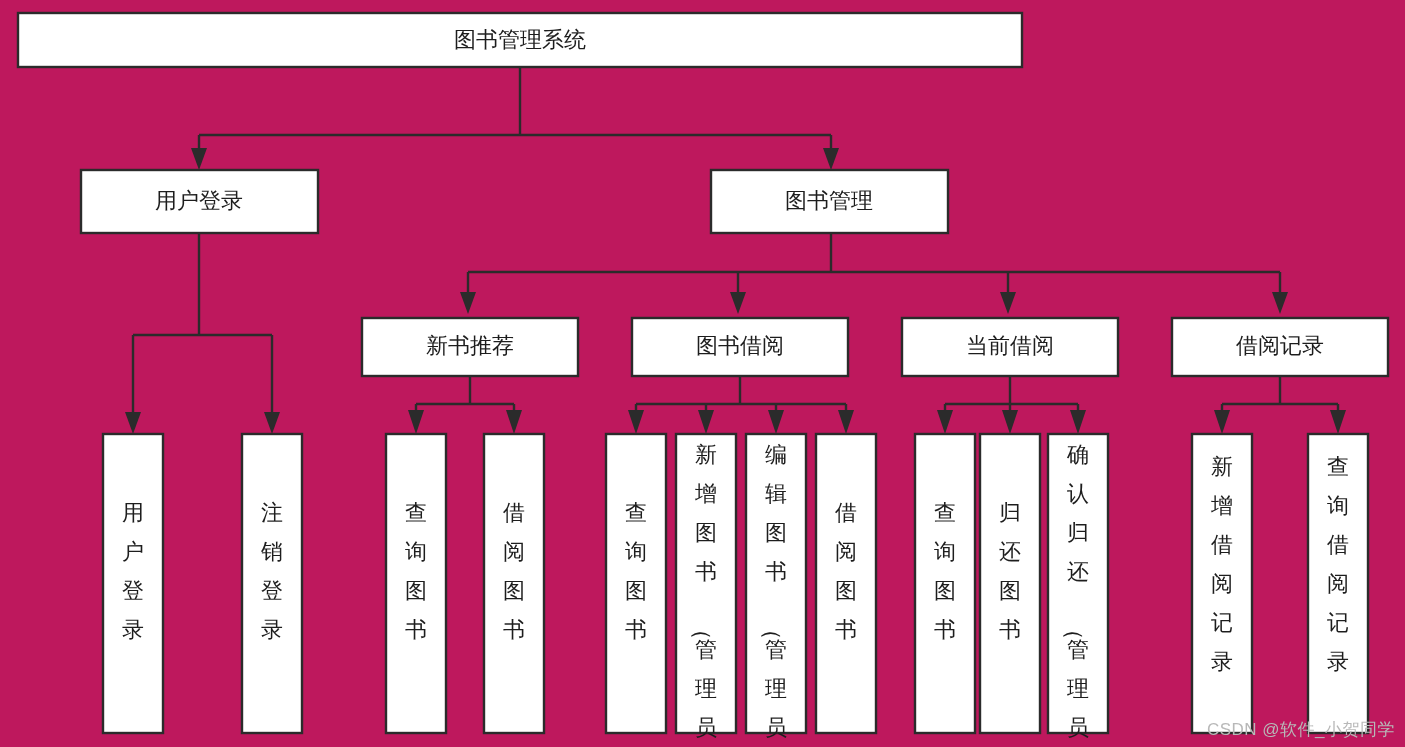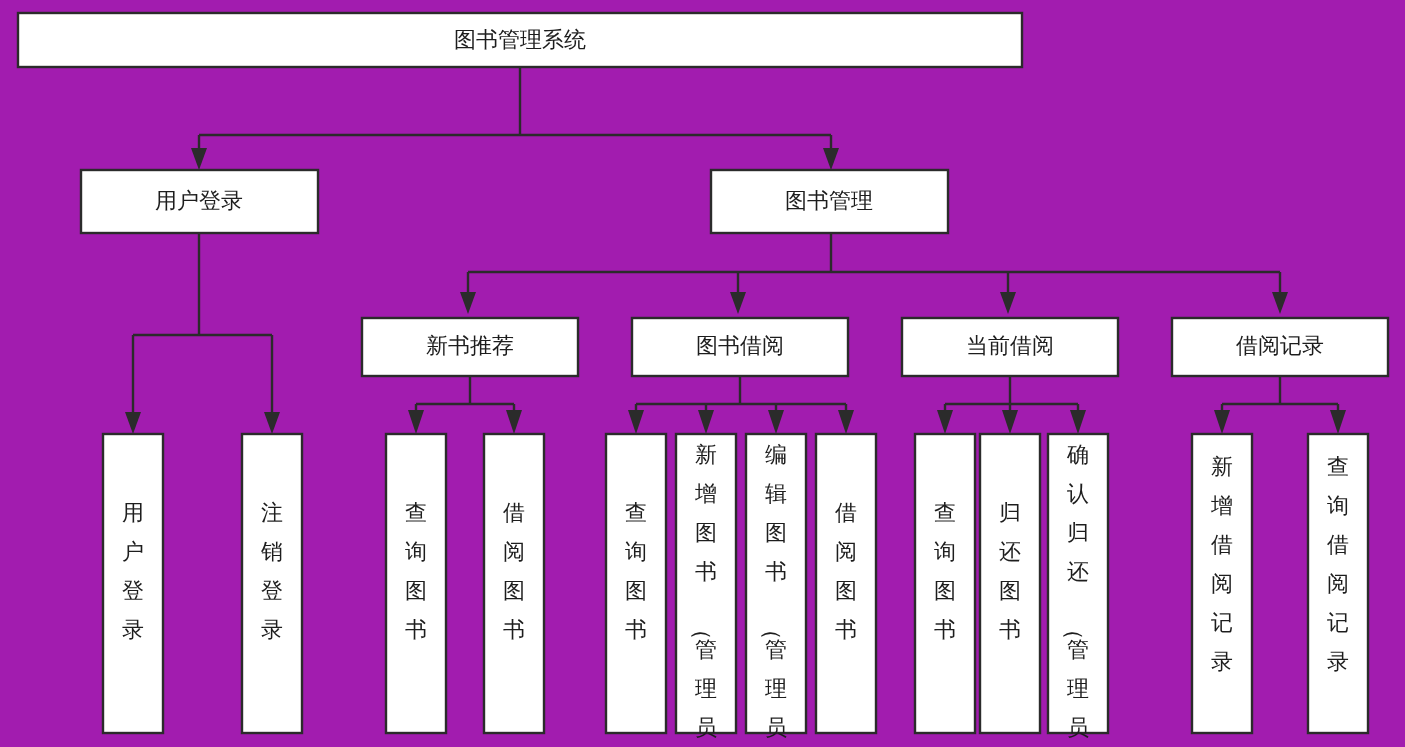"图书管理系统" #diagram-root { background: #a21caf -> #be185d }
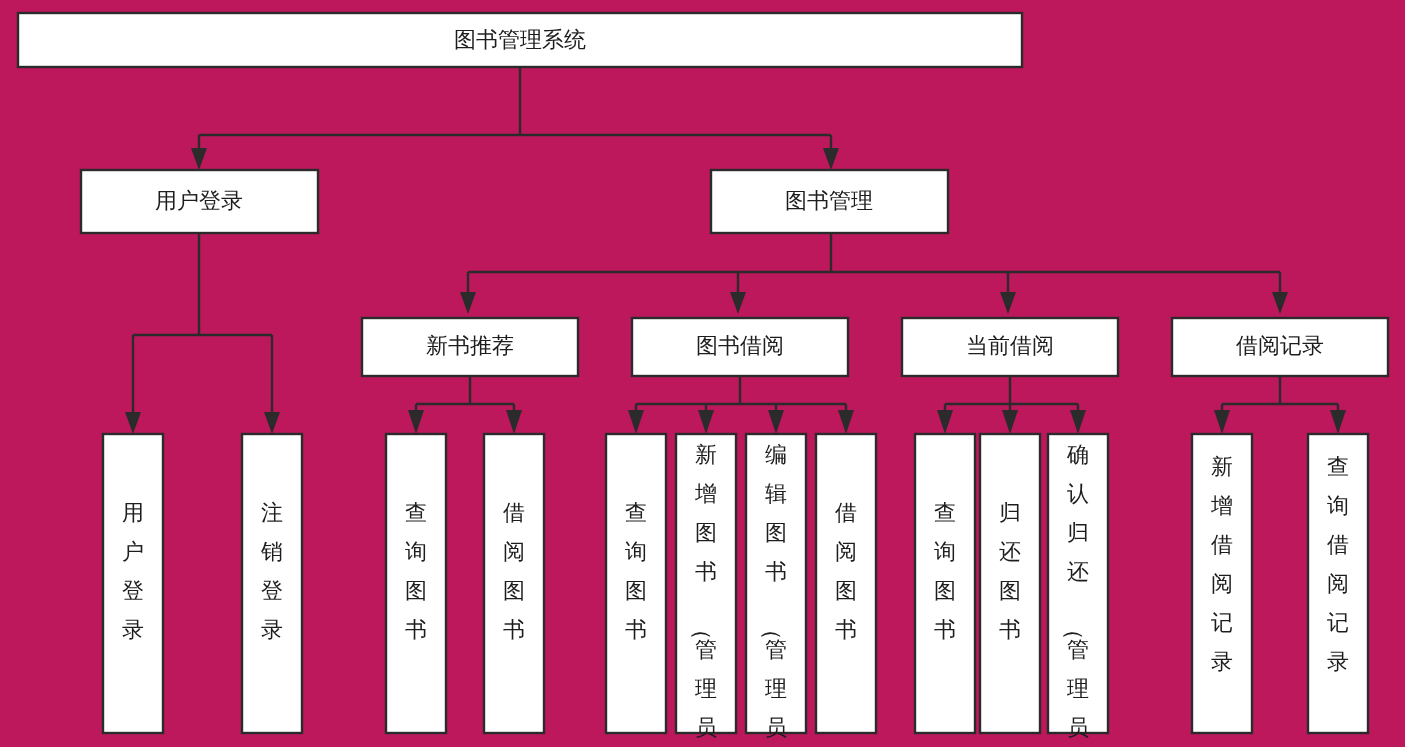"CSDN @软件_小贺同学" div.watermark { html: none -> <div>CSDN @软件_小贺同学</div> }
